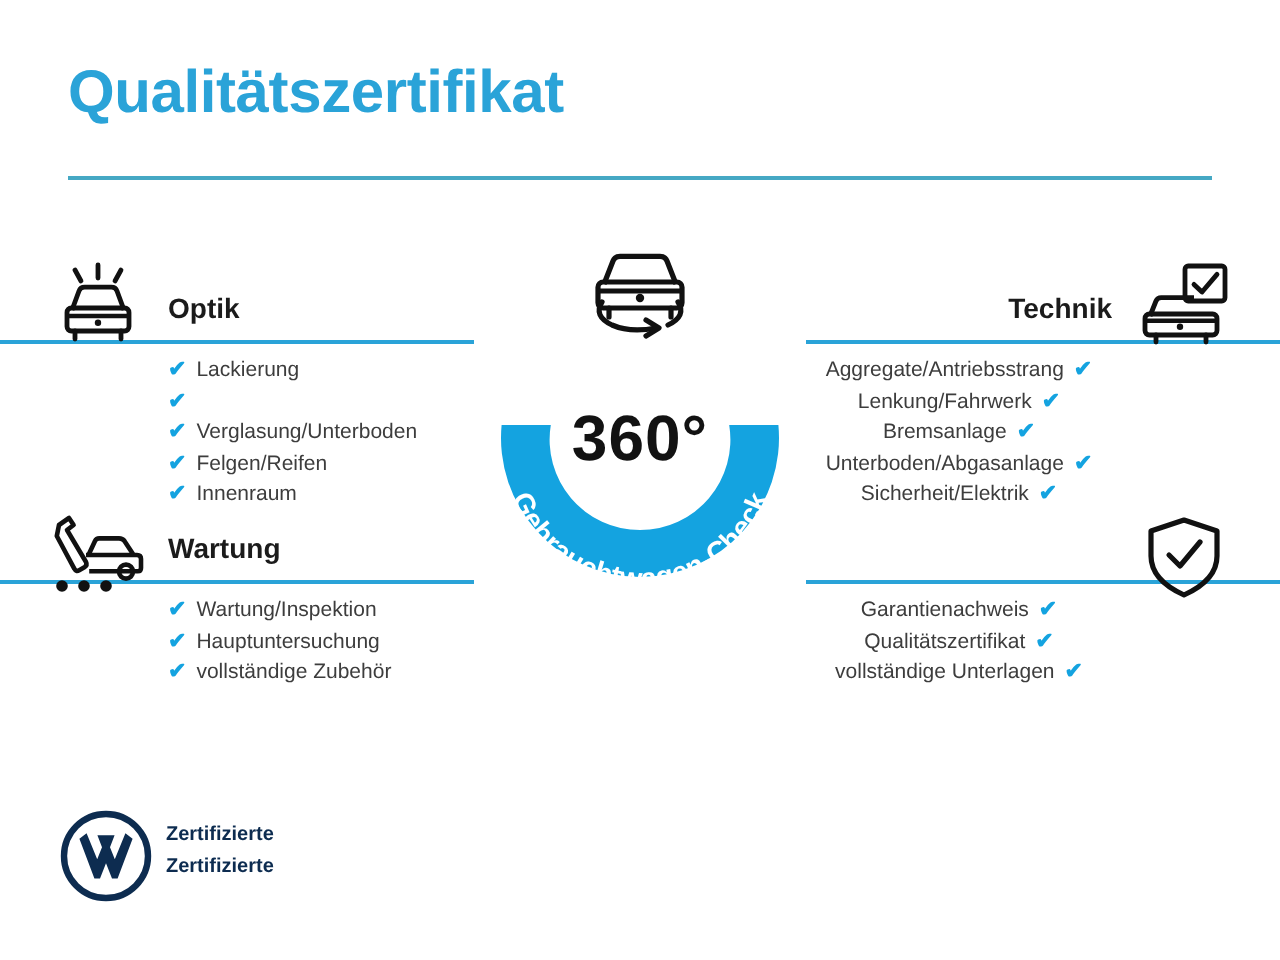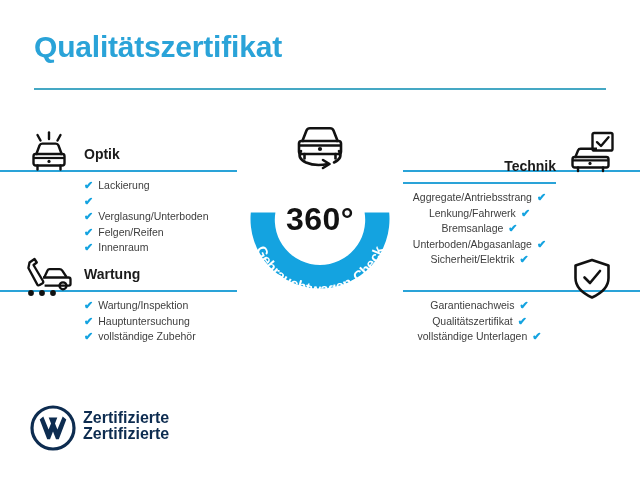"Technik" #sec-technik { top: 156px -> 144px }
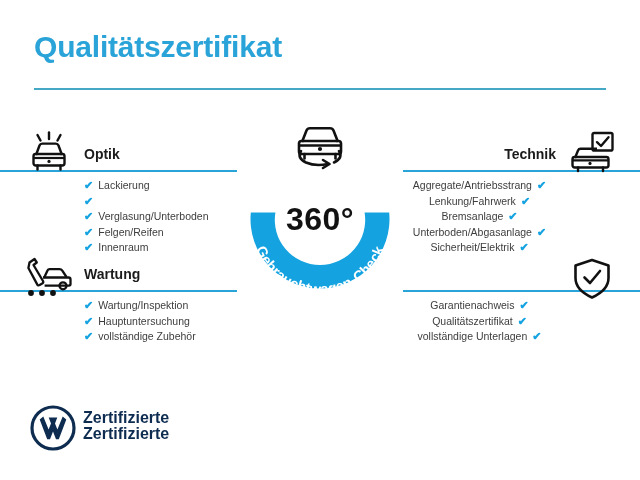"Zertifizierte" #vw-text { font-size: 16px -> 10px }
